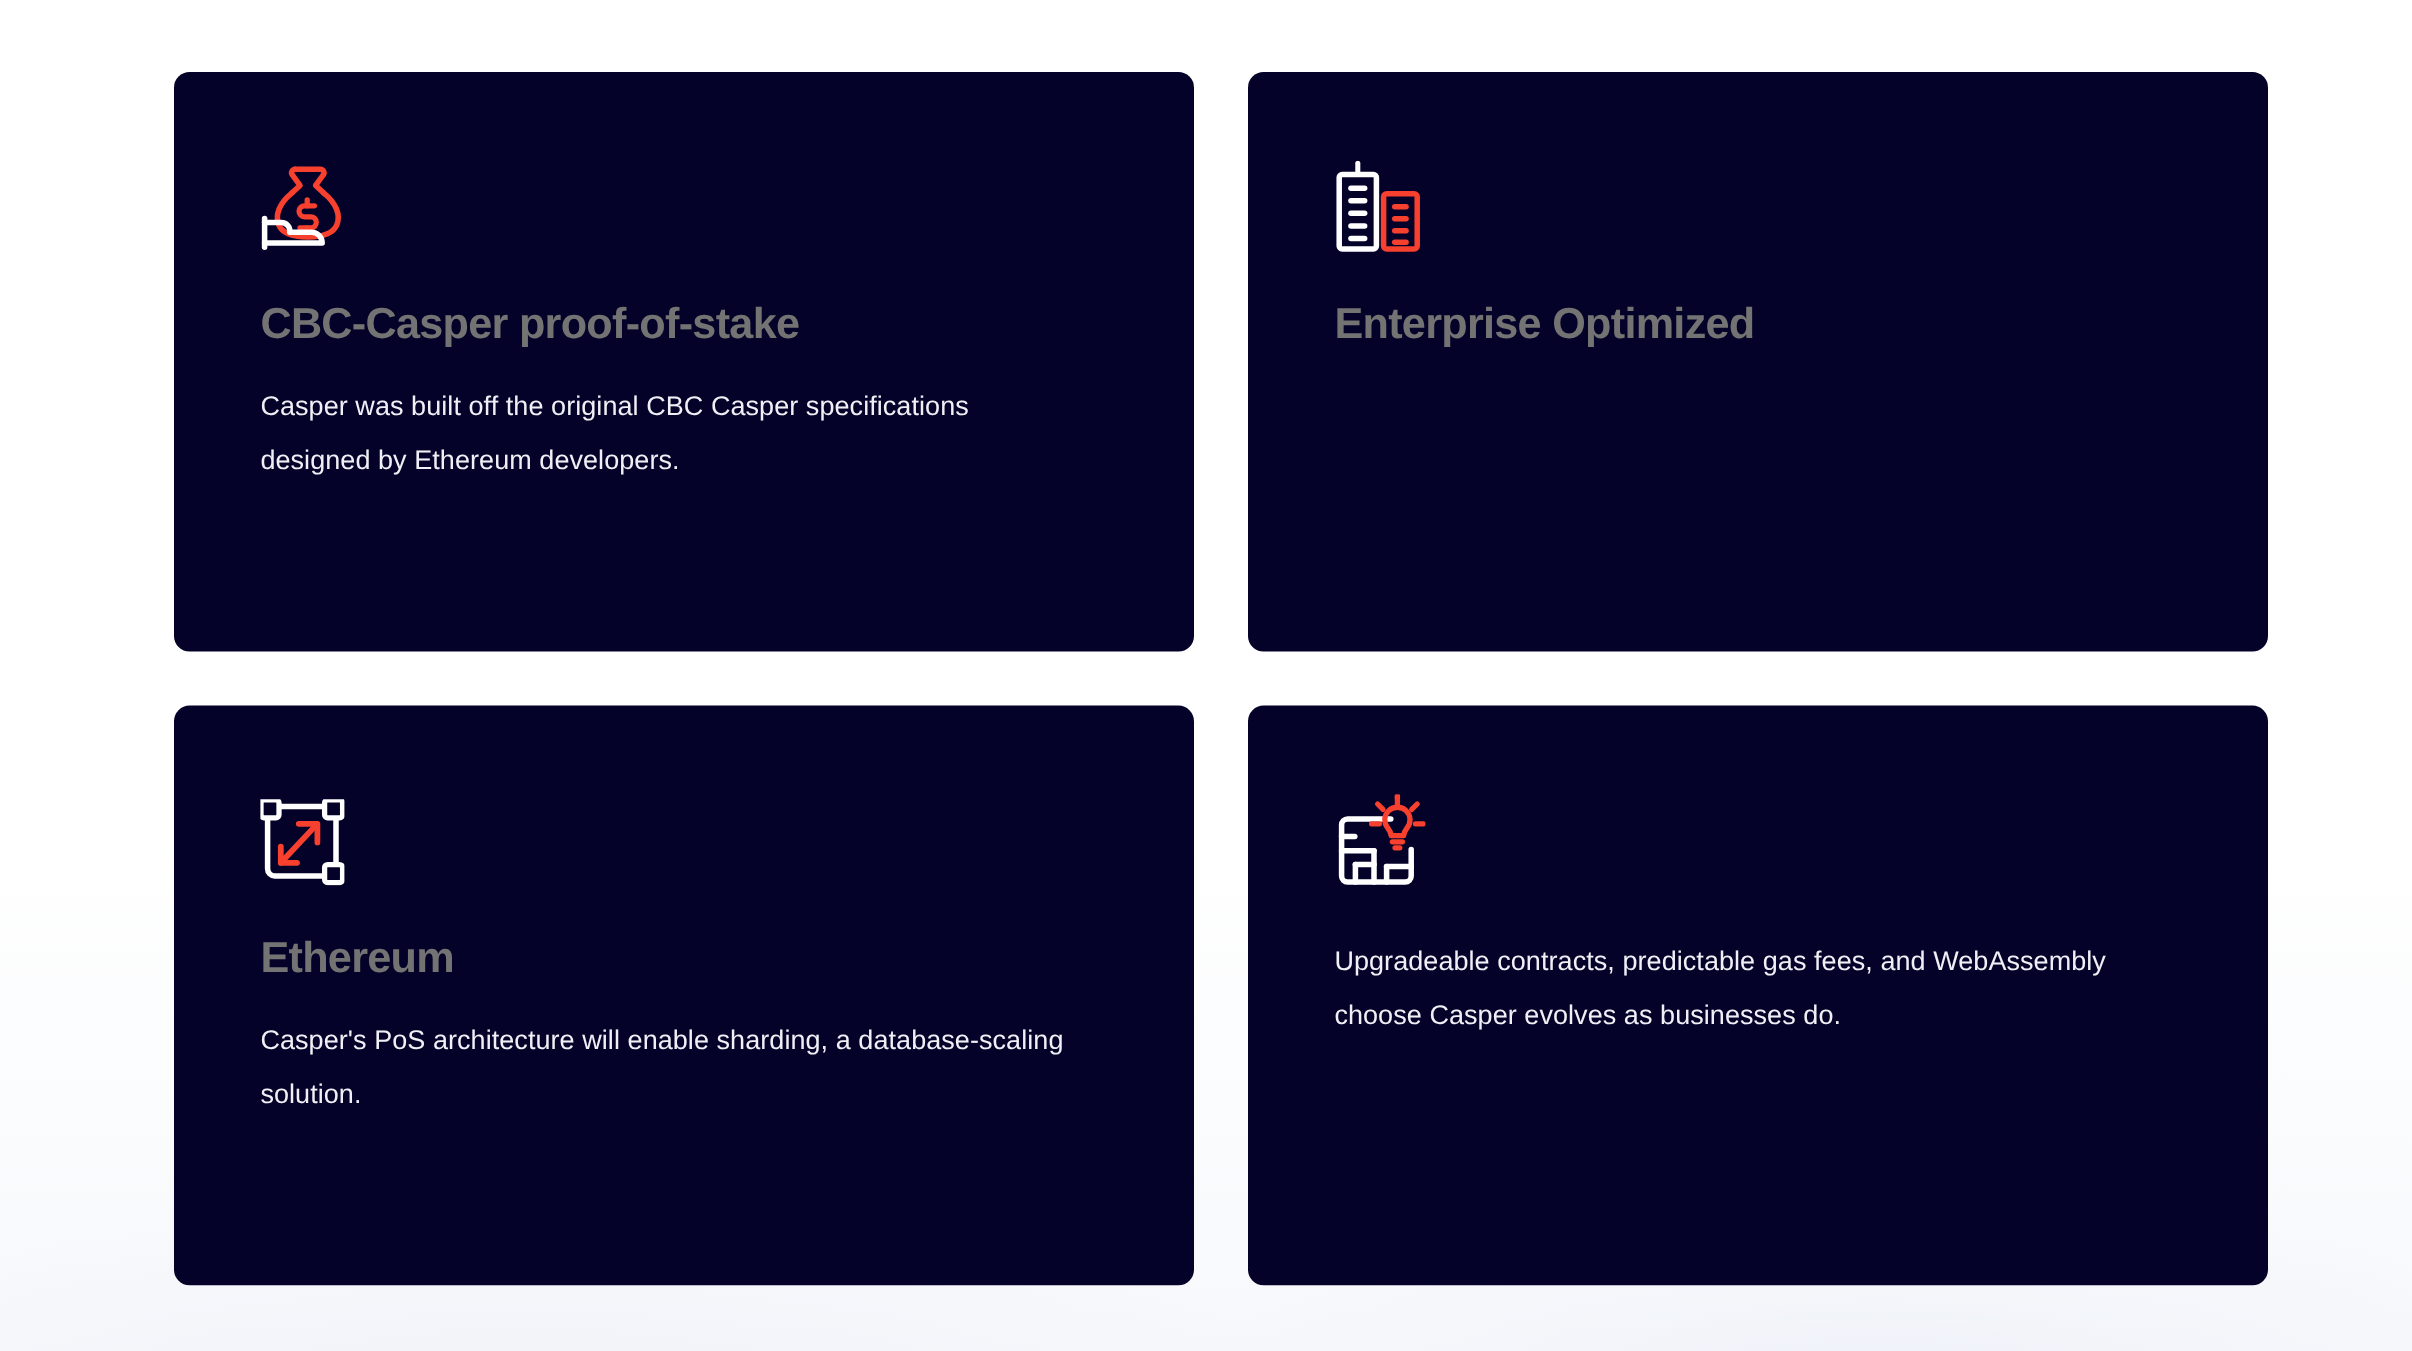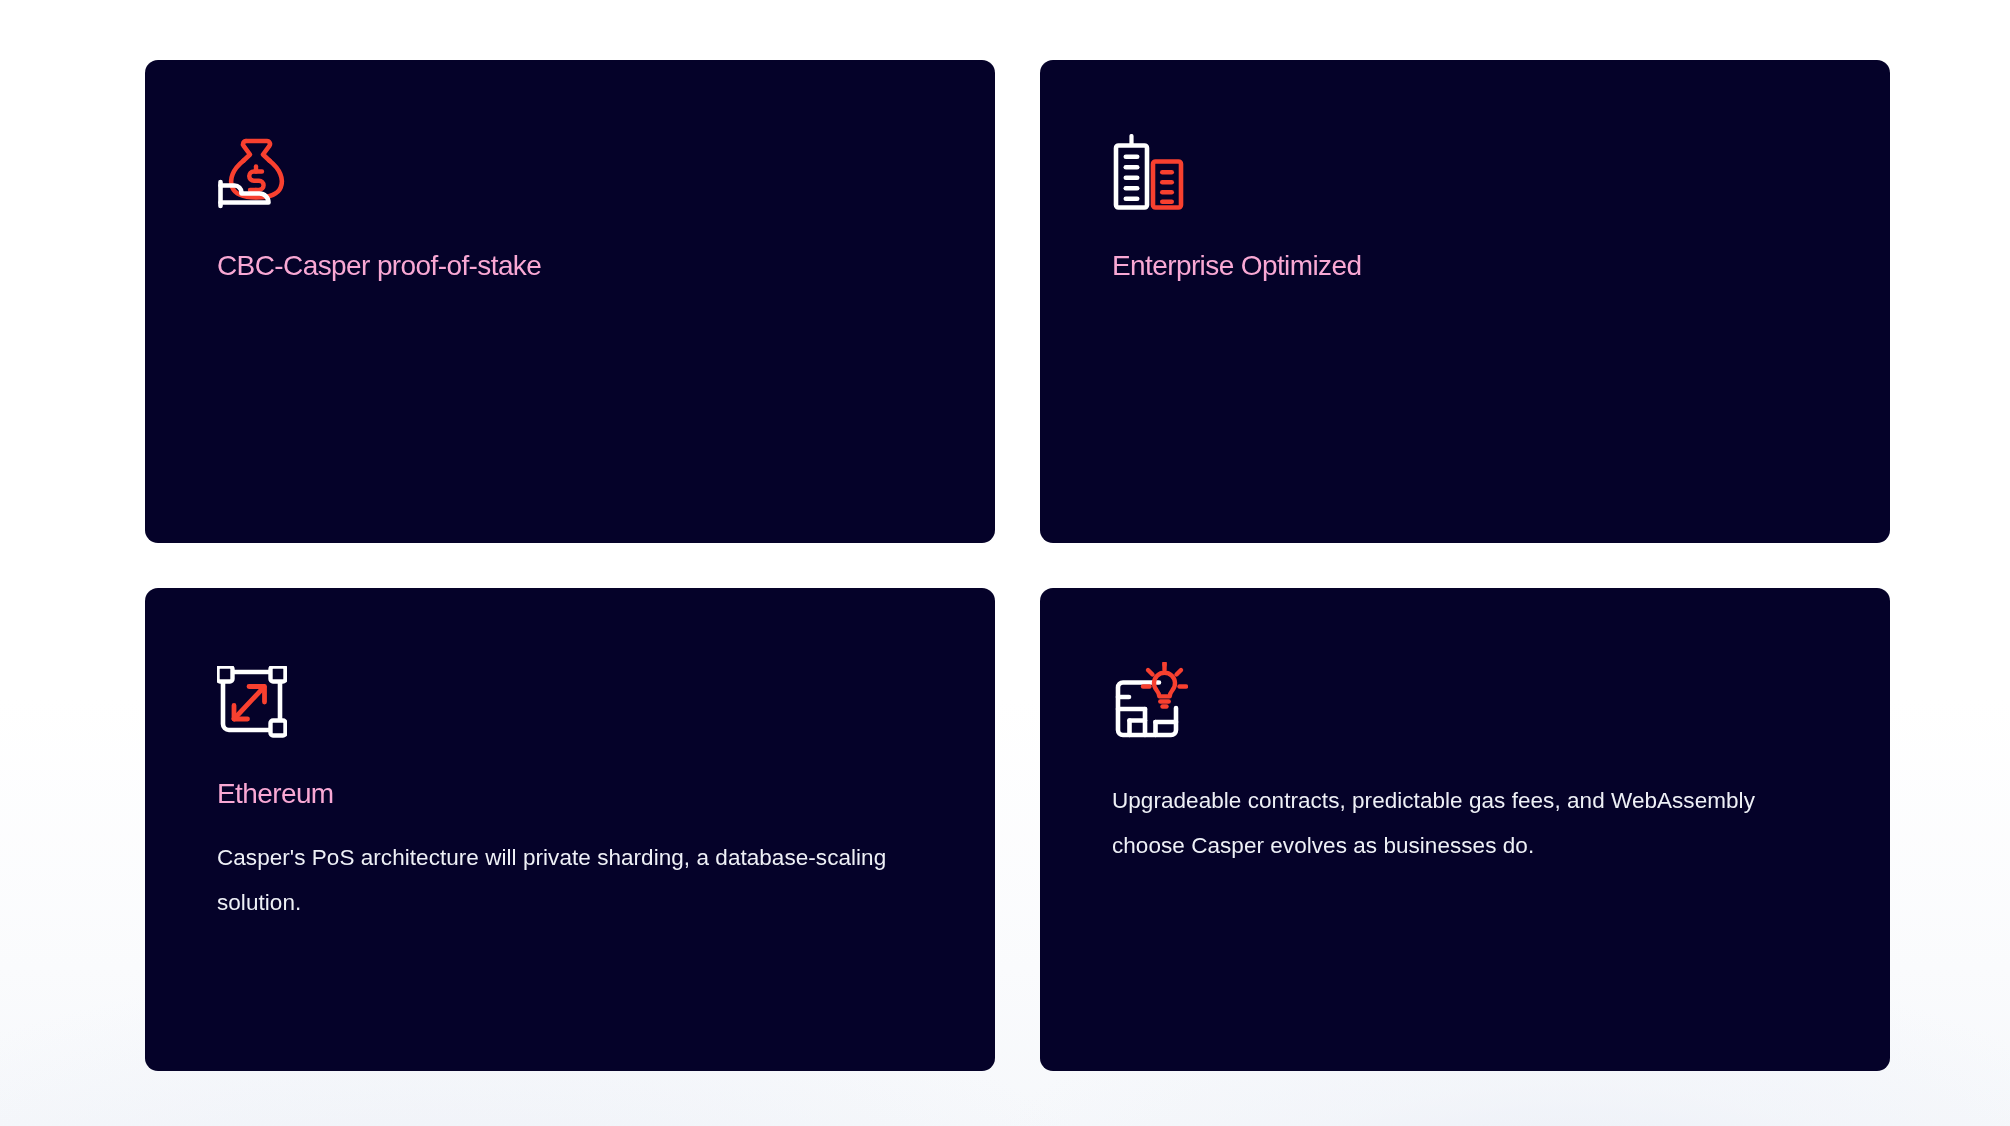"CBC-Casper proof-of-stake" .card-title { color: #f9a8d4 -> #737373; font-size: 28px -> 36px; font-weight: normal -> bold }
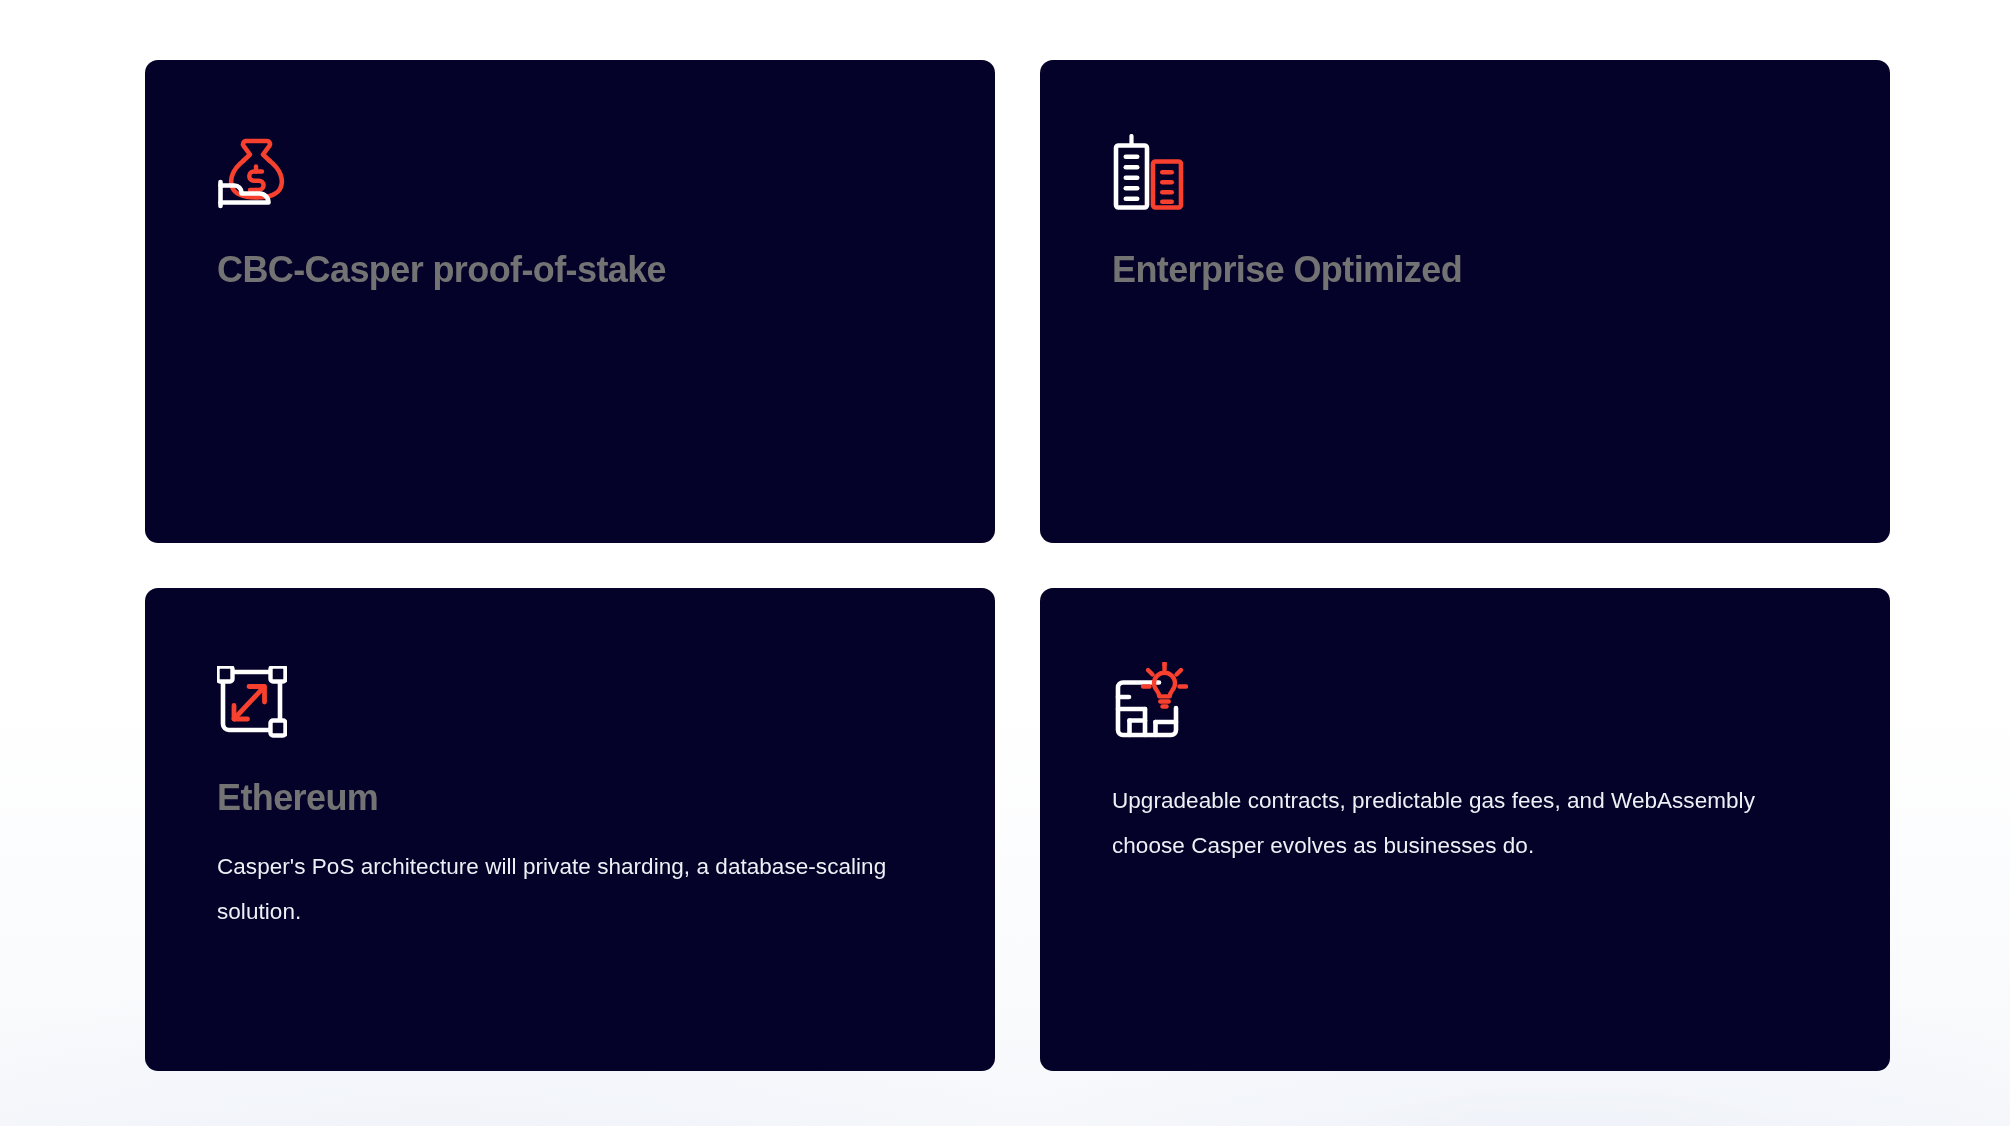"Casper was built off the" div.card-body { html: none -> <div>Casper was built off the original CBC Casper specifications designed by Ethereum developers.</div> }
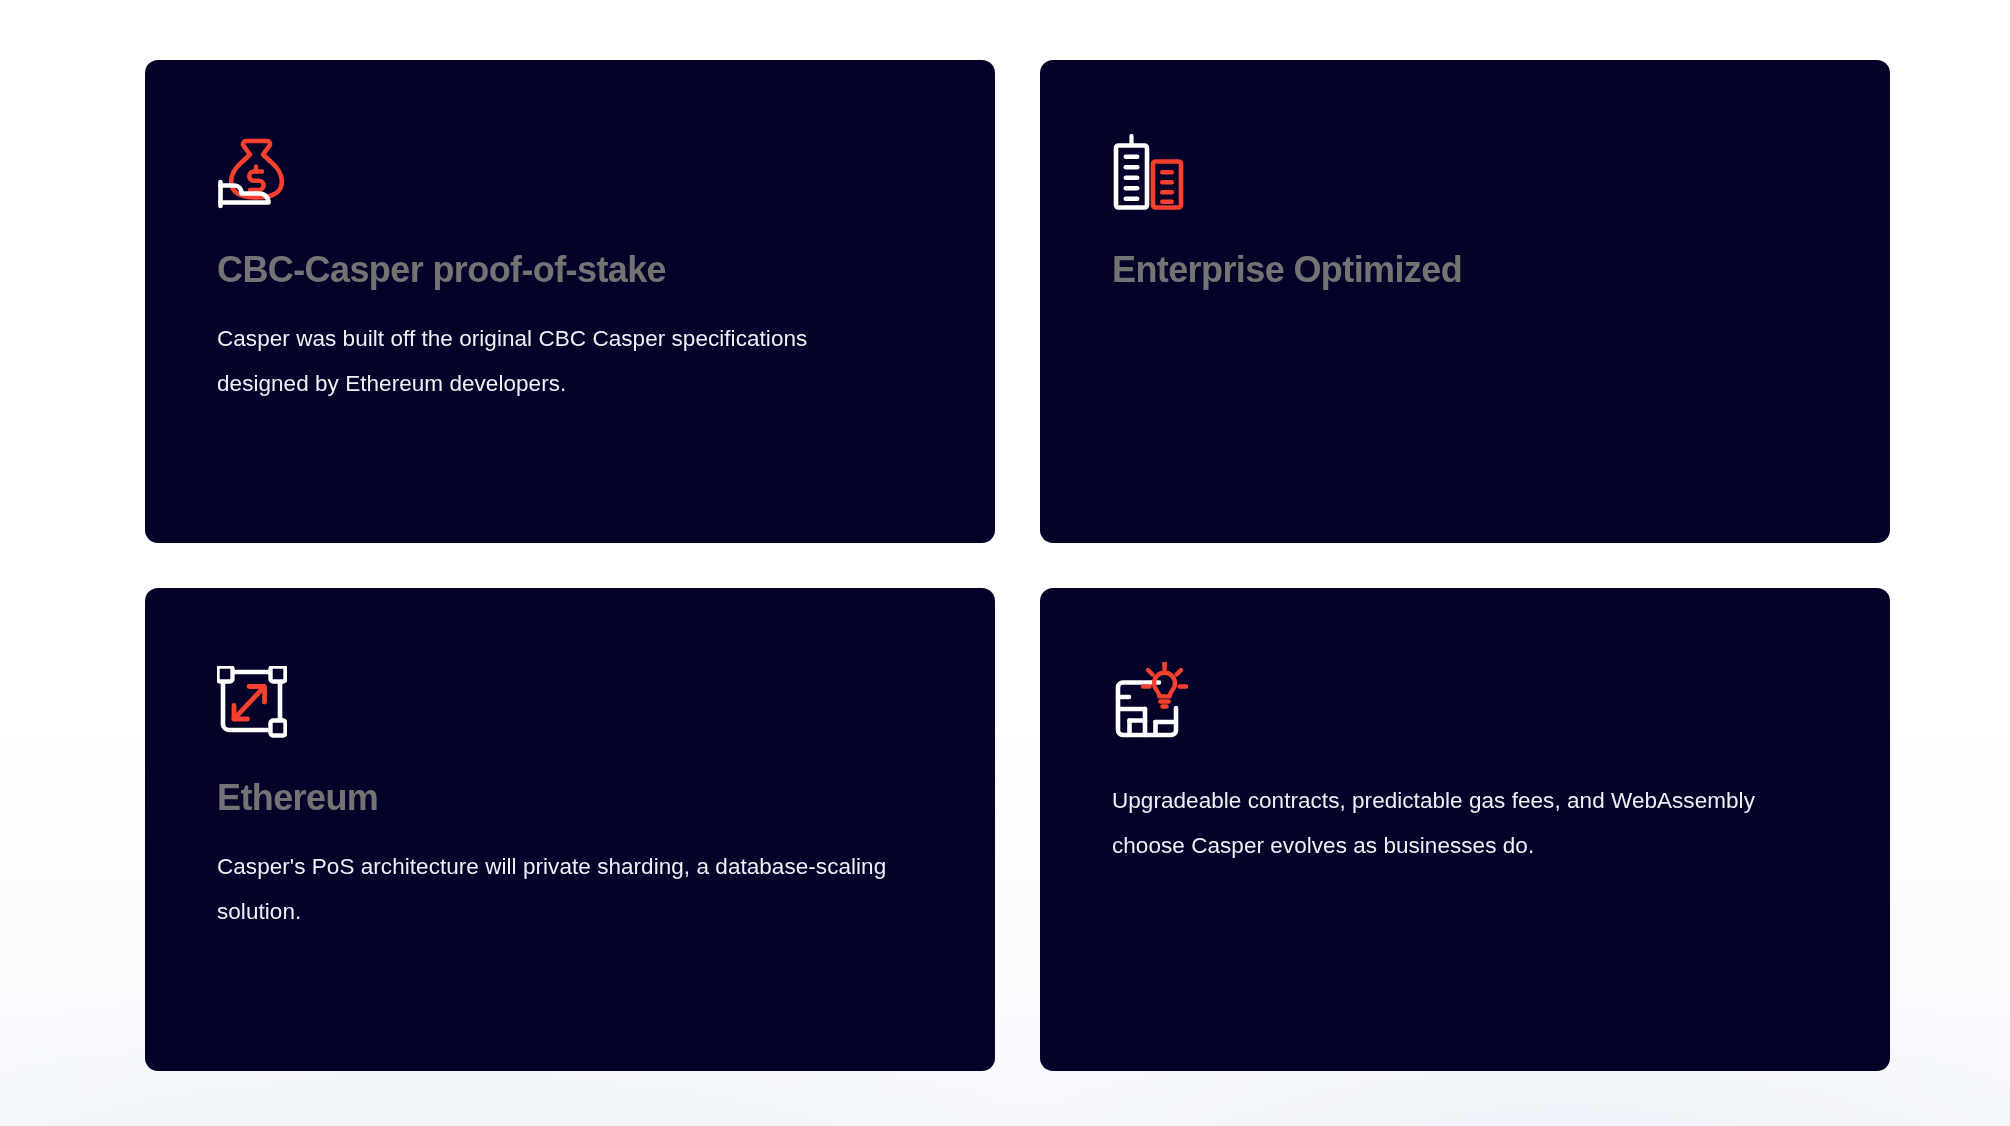"Casper's PoS architecture will private" div.card-body { text: private -> enable }
